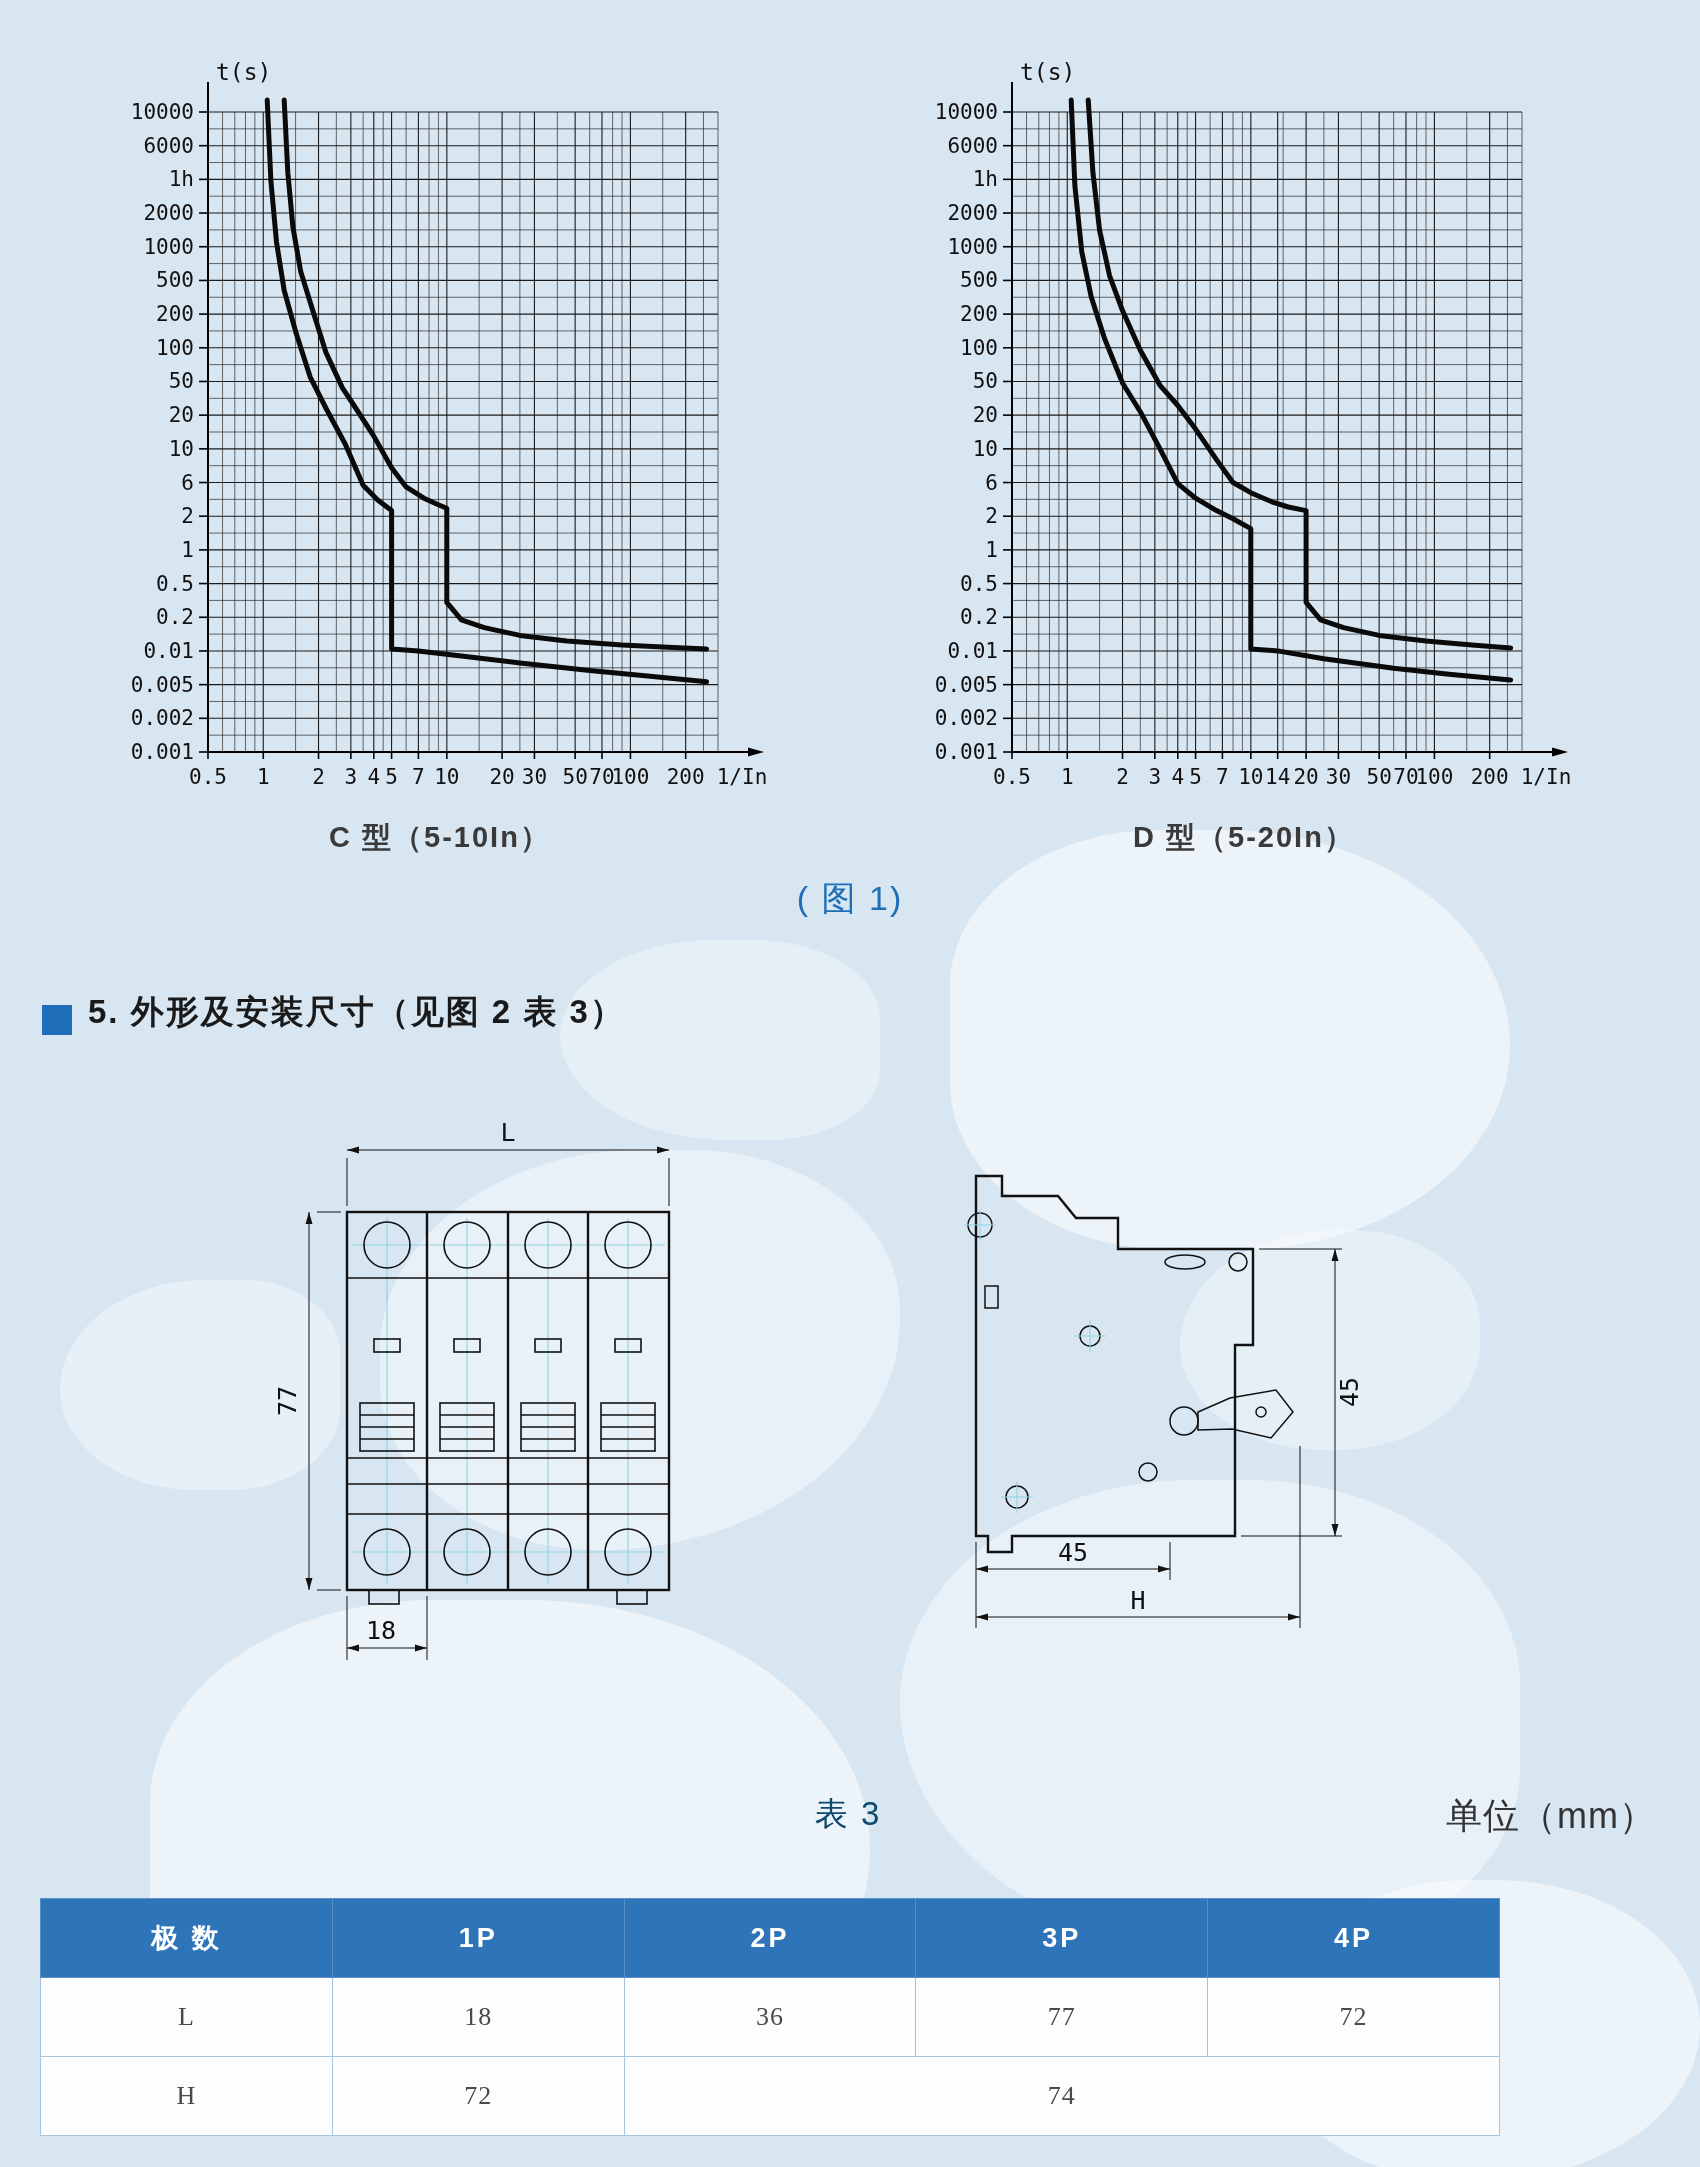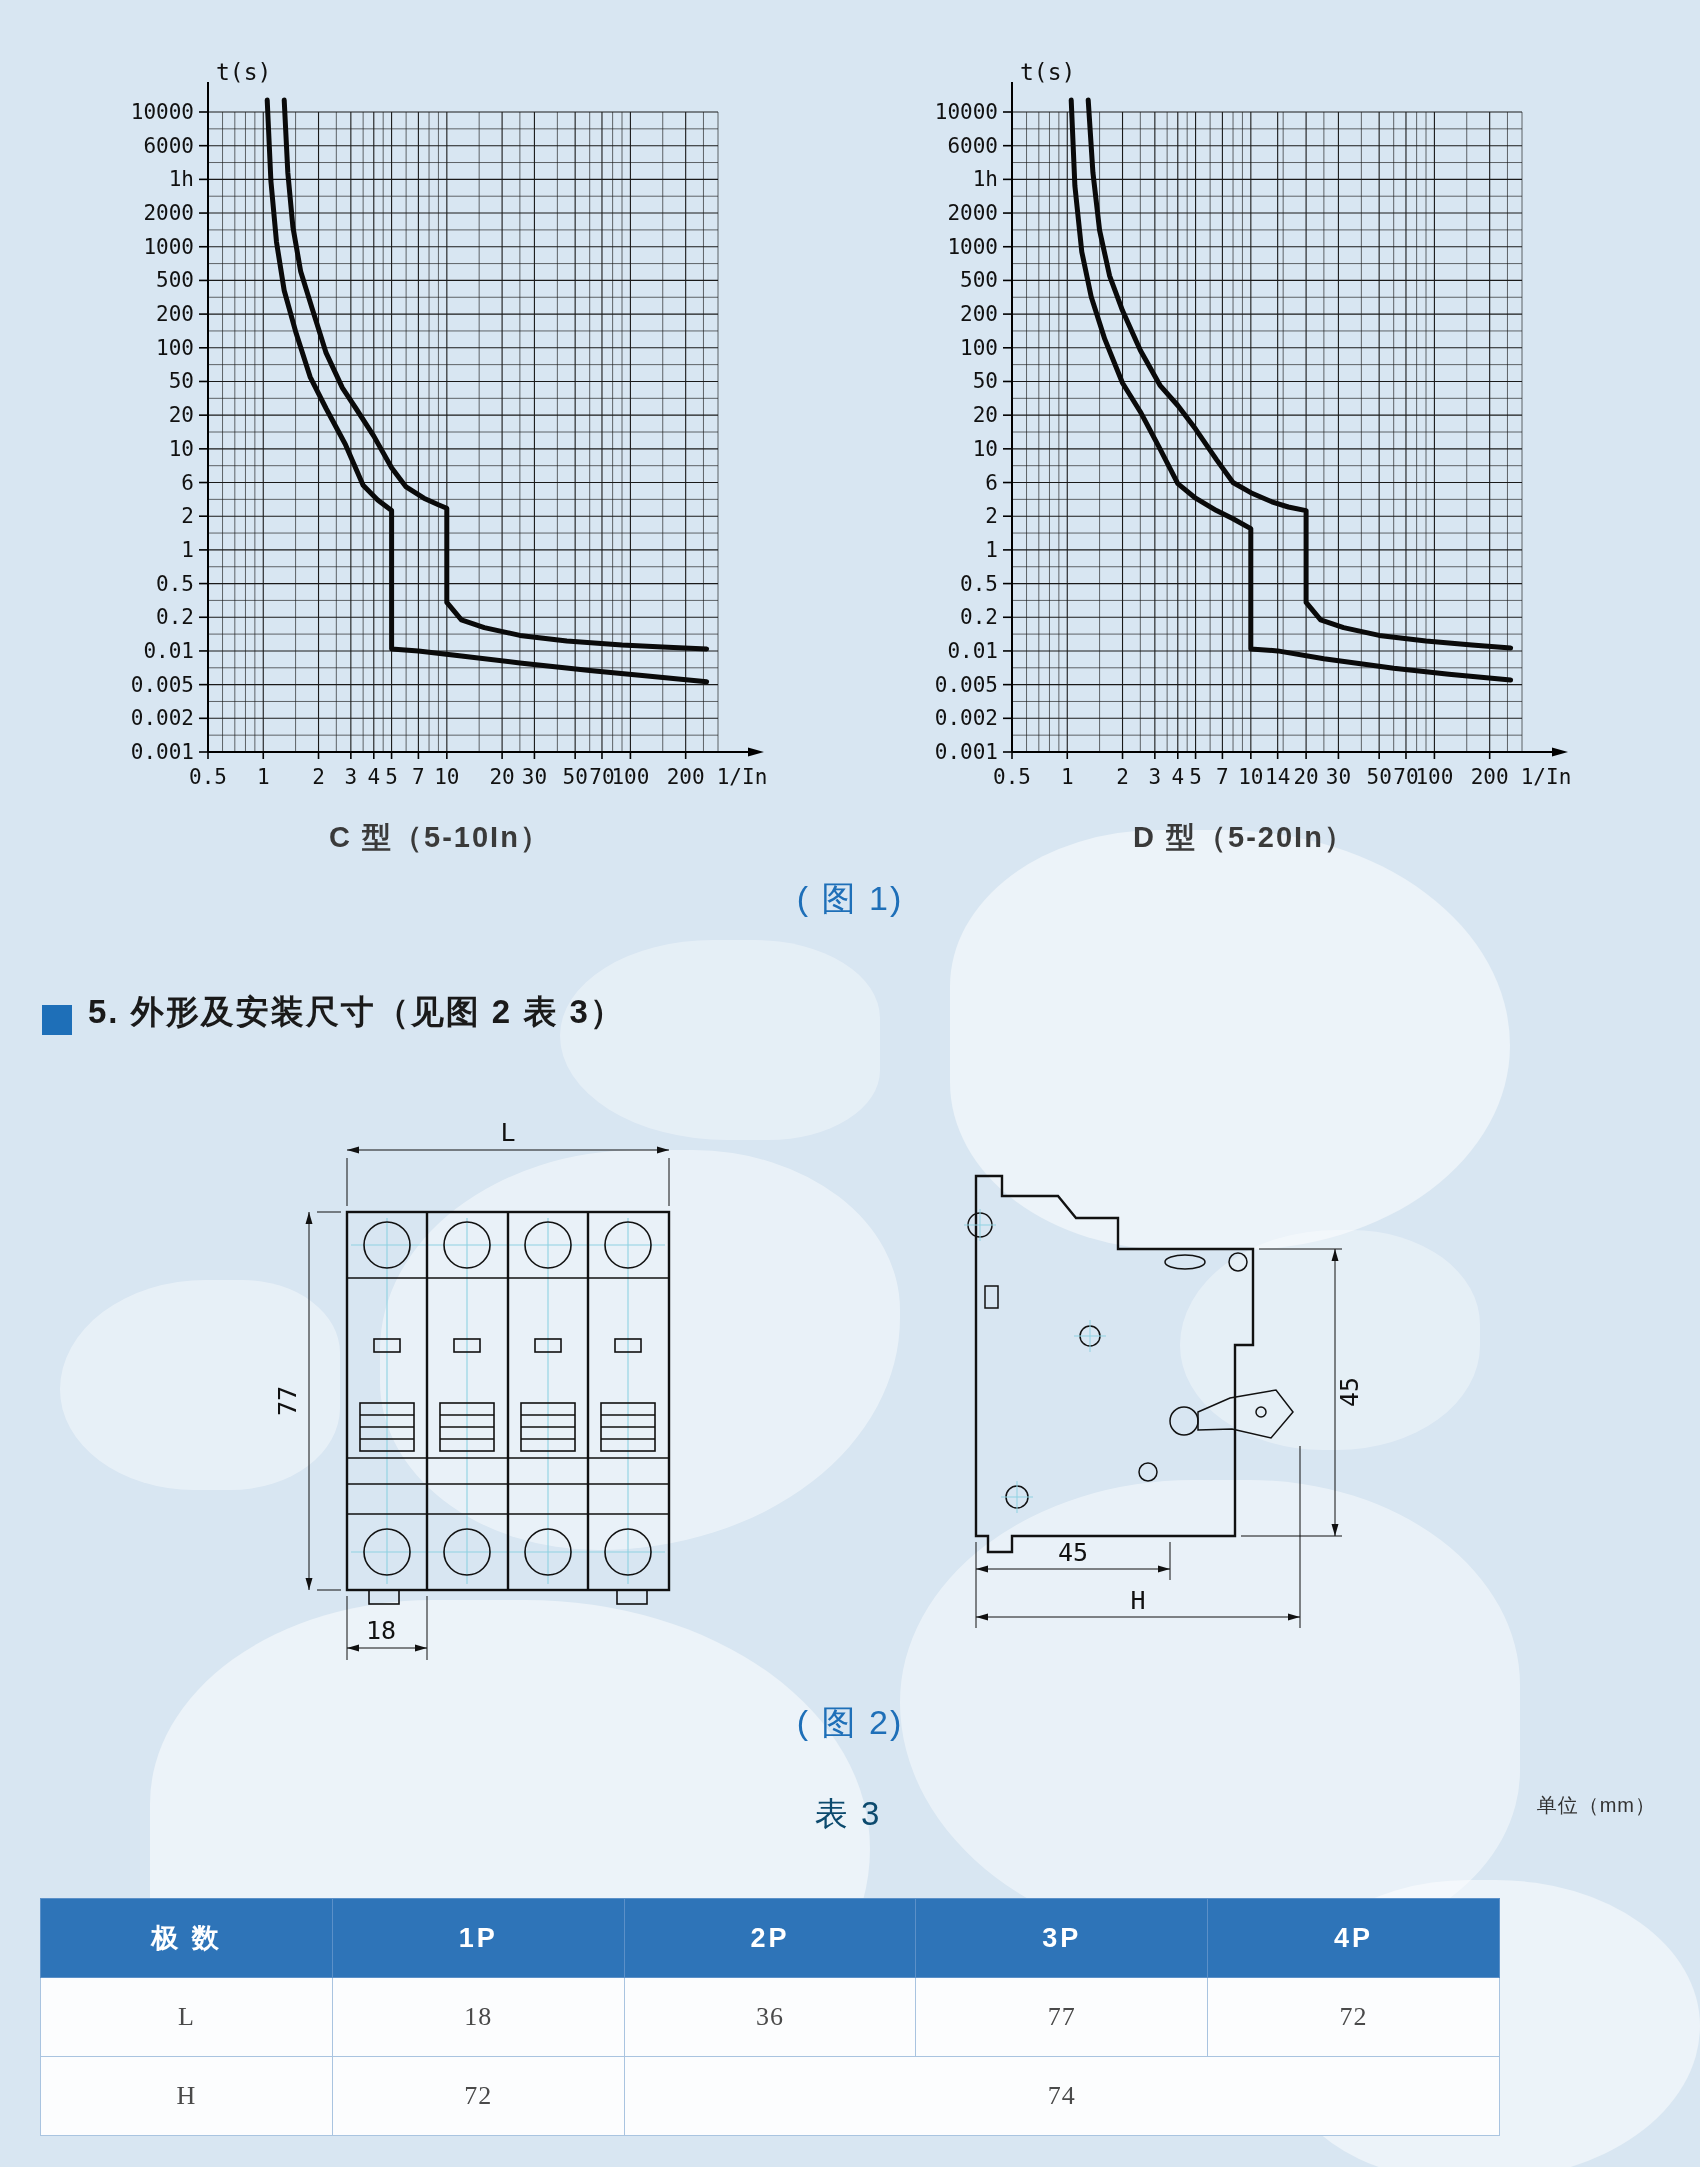"( 图 2)" div.fig-caption { html: <div>( 图 2)</div> -> none }
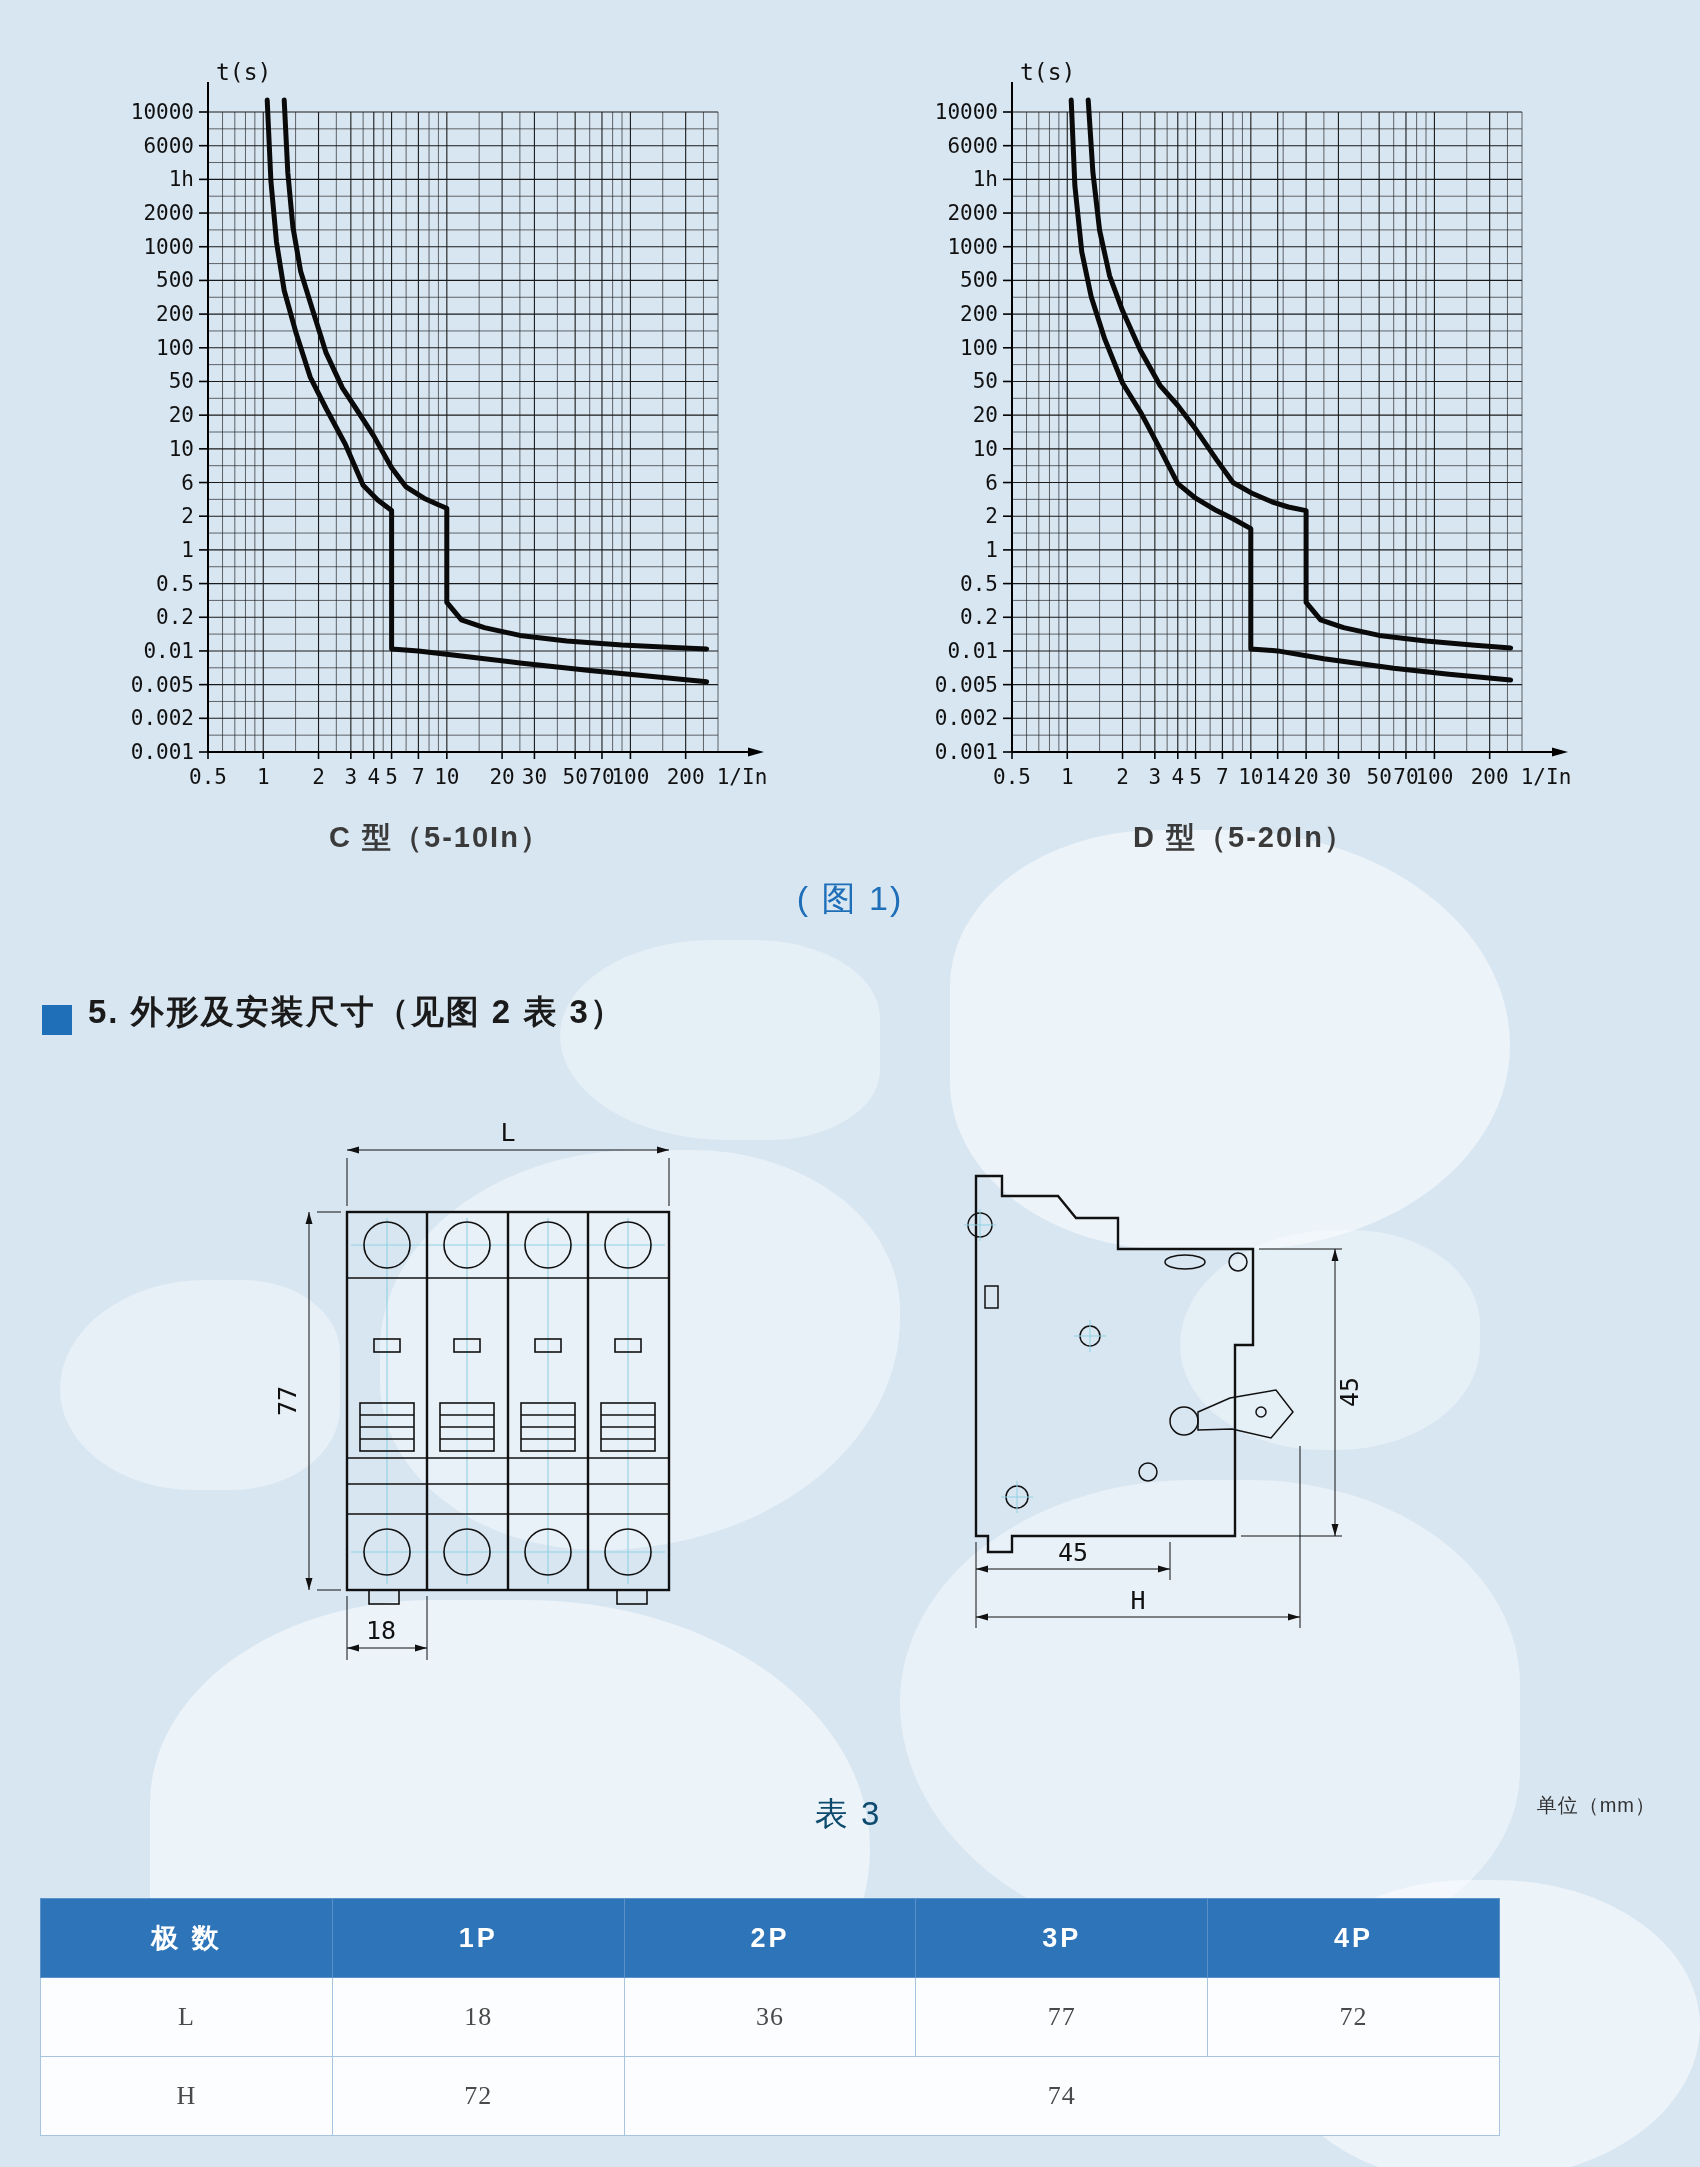"单位（mm）" .table-unit { font-size: 20px -> 36px }
